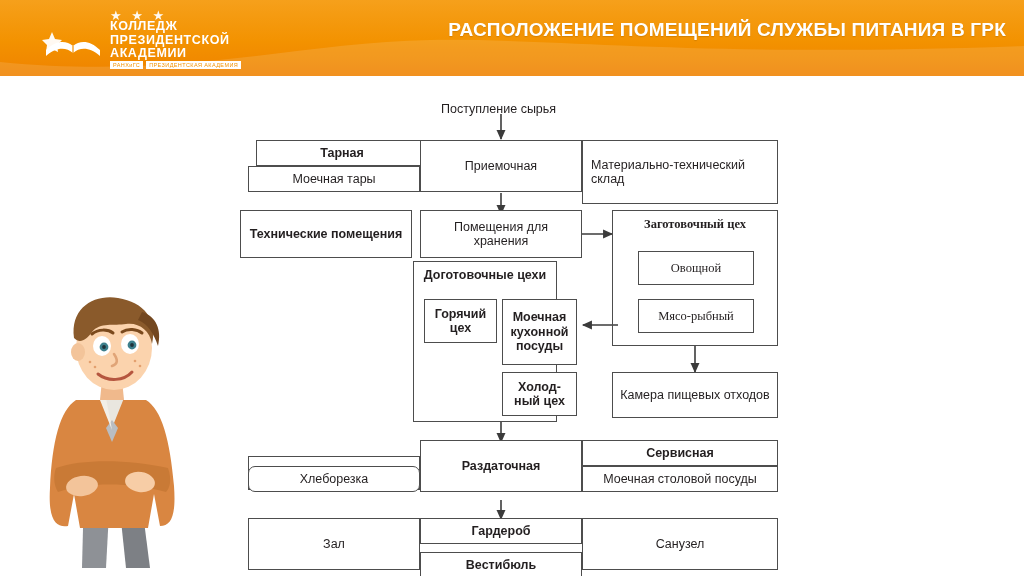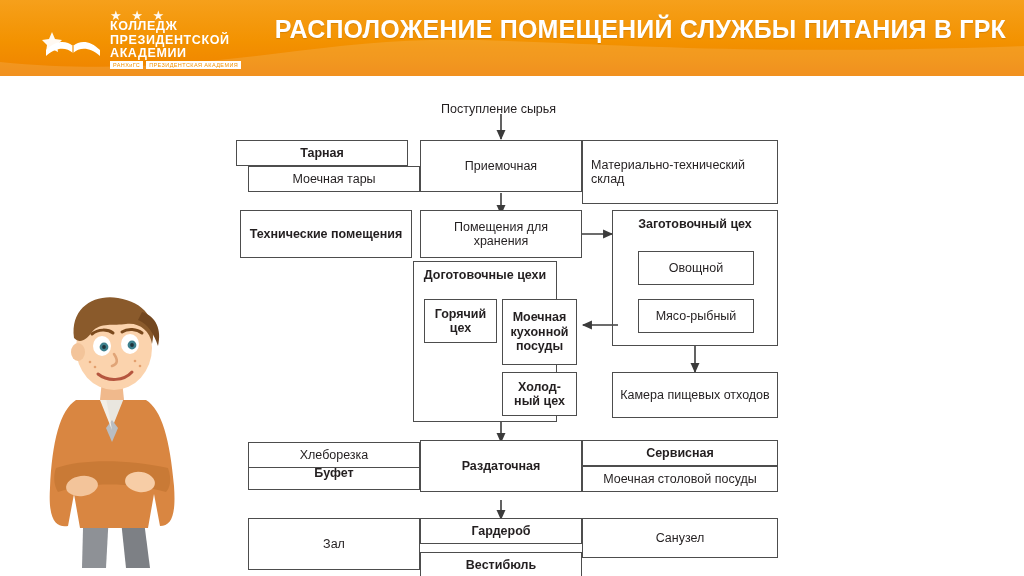"РАСПОЛОЖЕНИЕ ПОМЕЩЕНИЙ СЛУЖБЫ ПИТАНИЯ В" .header-title { font-size: 25px -> 19px }
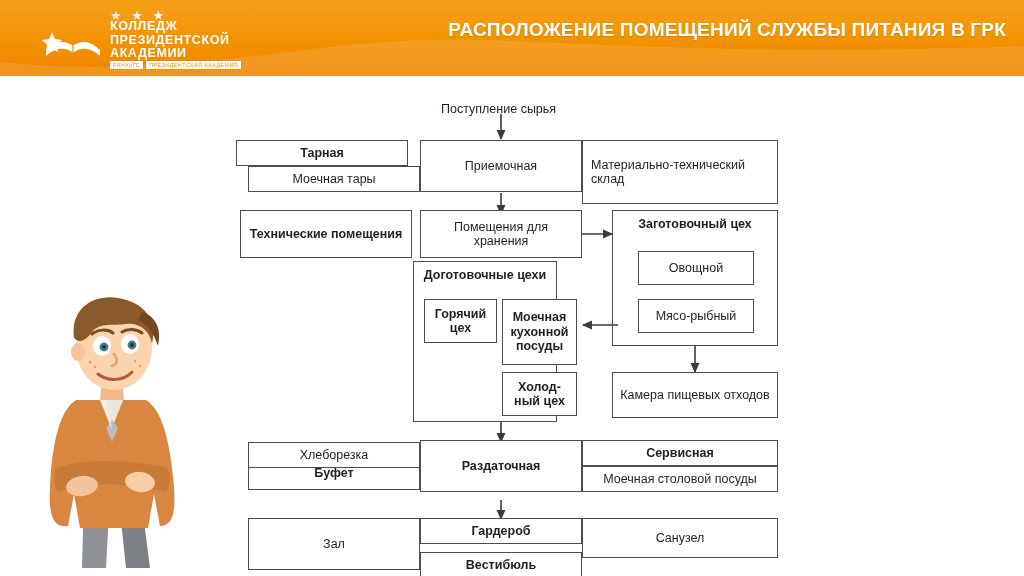"Тарная" div.box { left: 236px -> 256px }
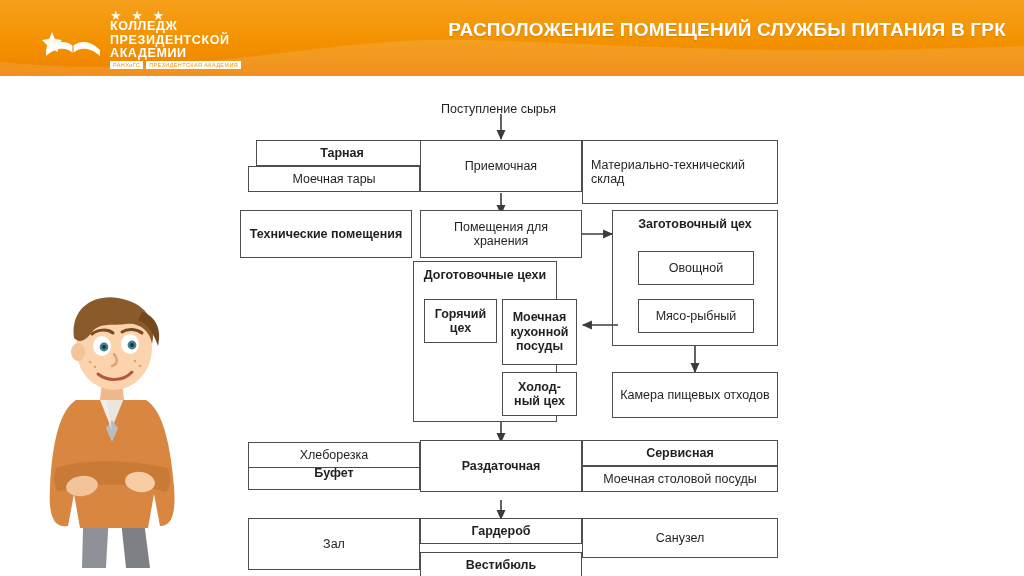"Заготовочный цех" div.box { font-family: none -> Liberation Serif, serif }
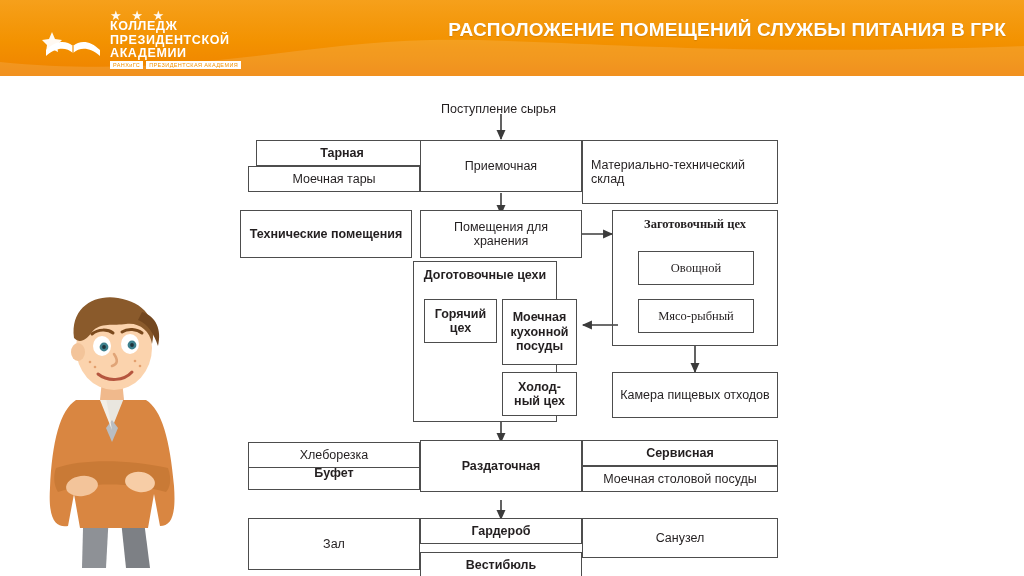"Хлеборезка" div.box { border-radius: none -> 7px; top: 366px -> 390px }
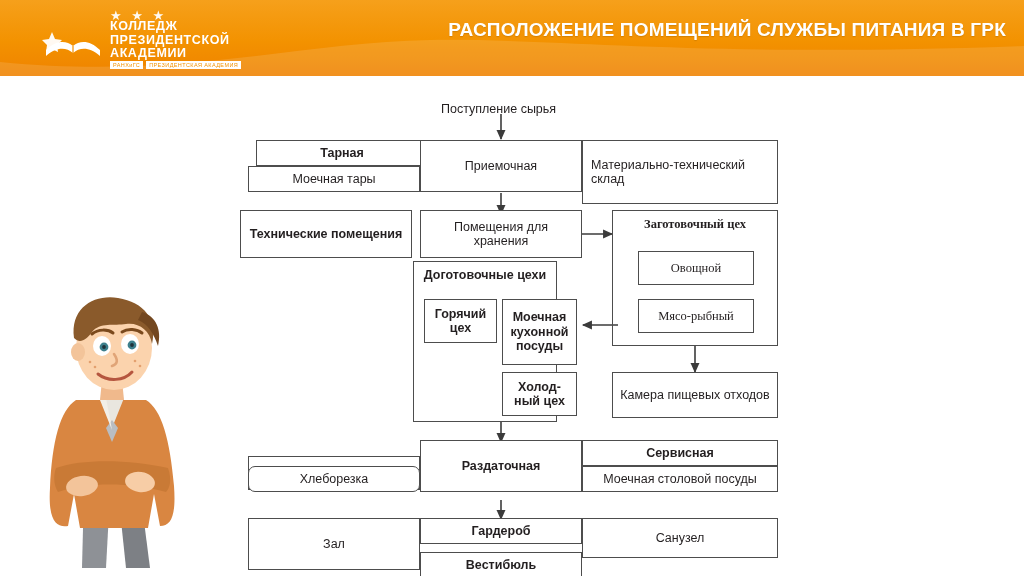"Санузел" div.box { height: 40px -> 52px }
